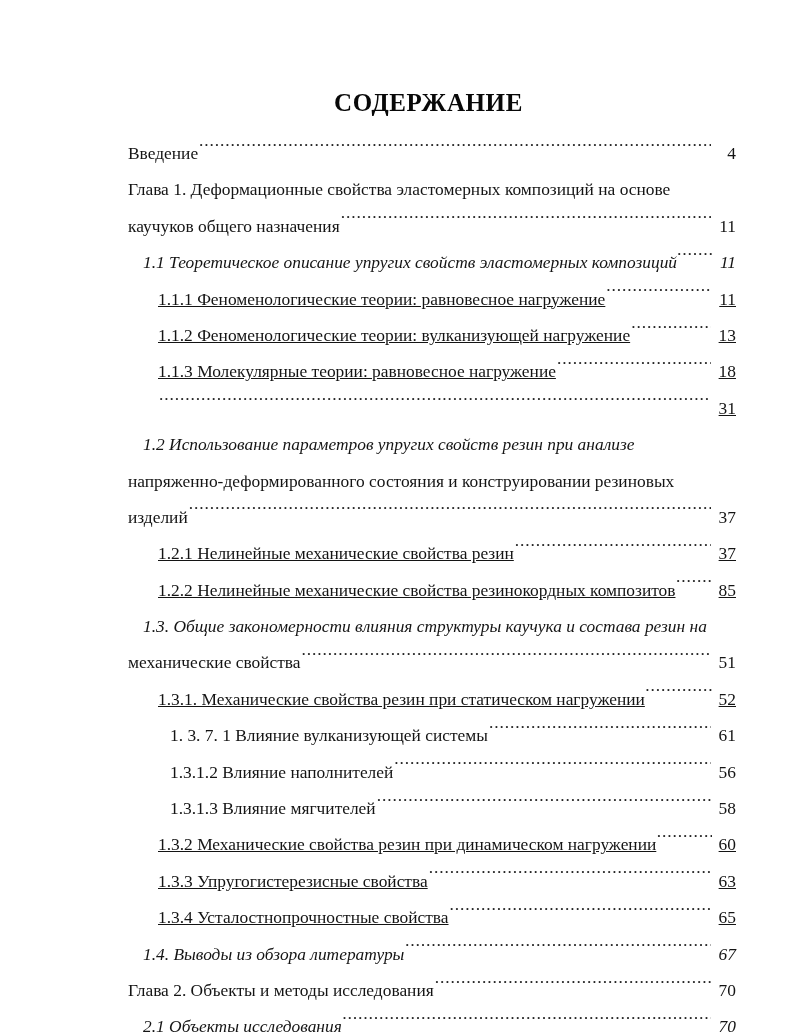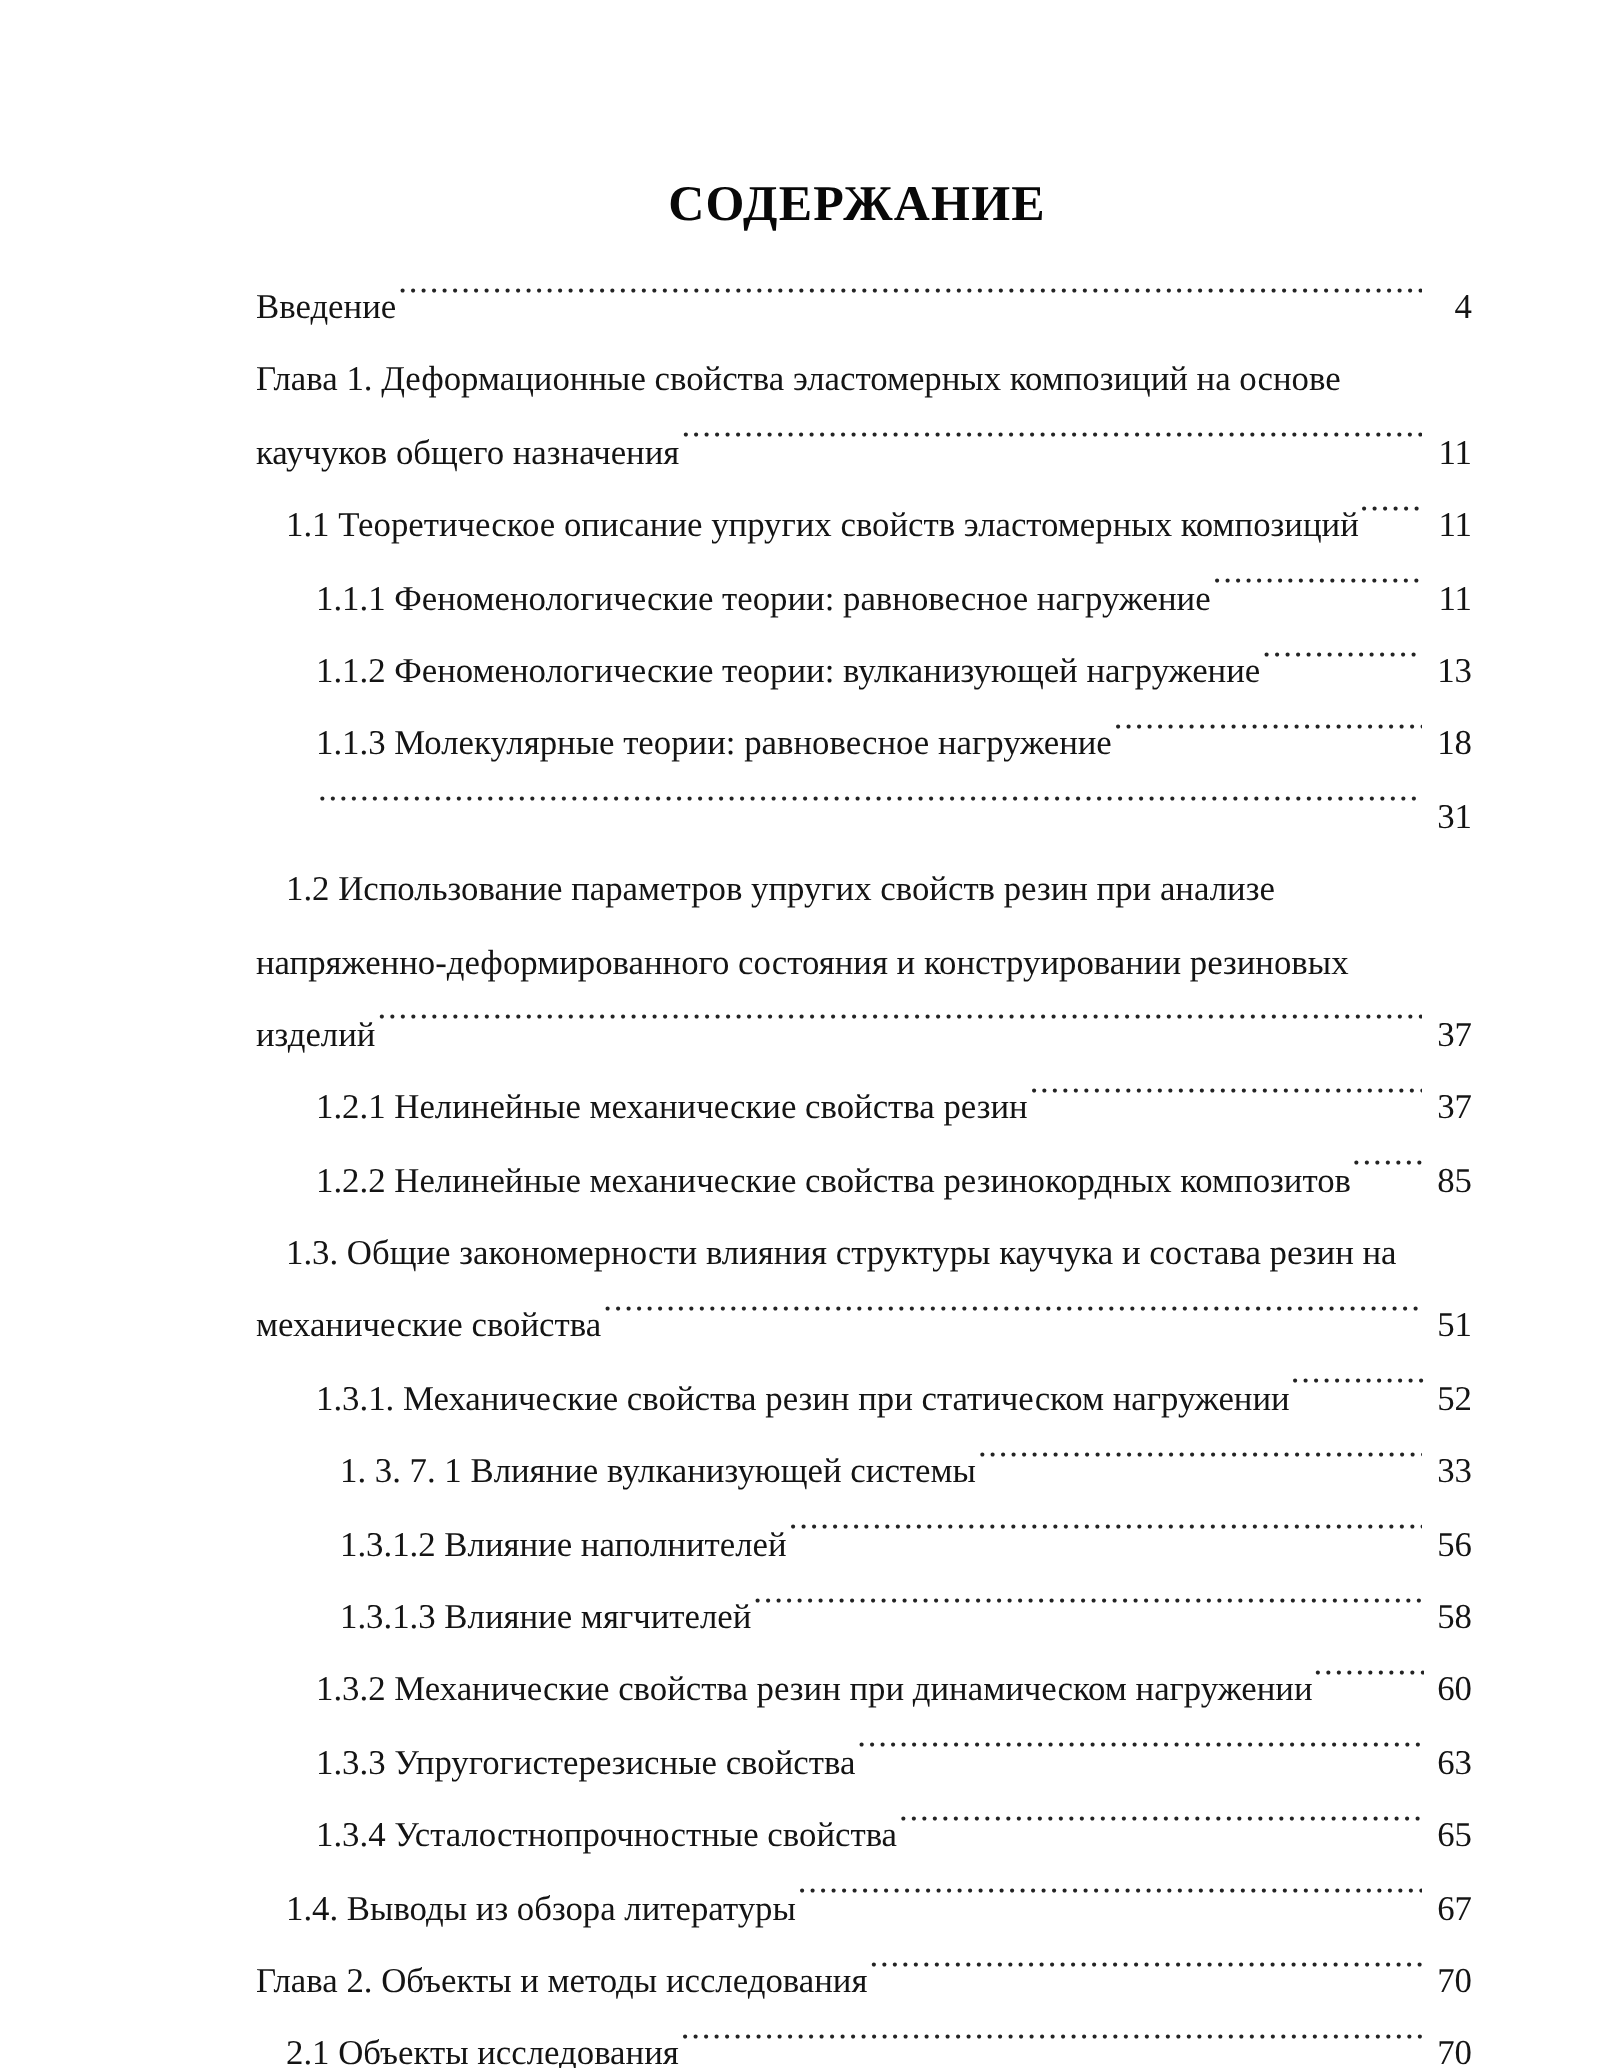"1.1 Теоретическое описание упругих" .lvl1 { font-style: none -> italic }
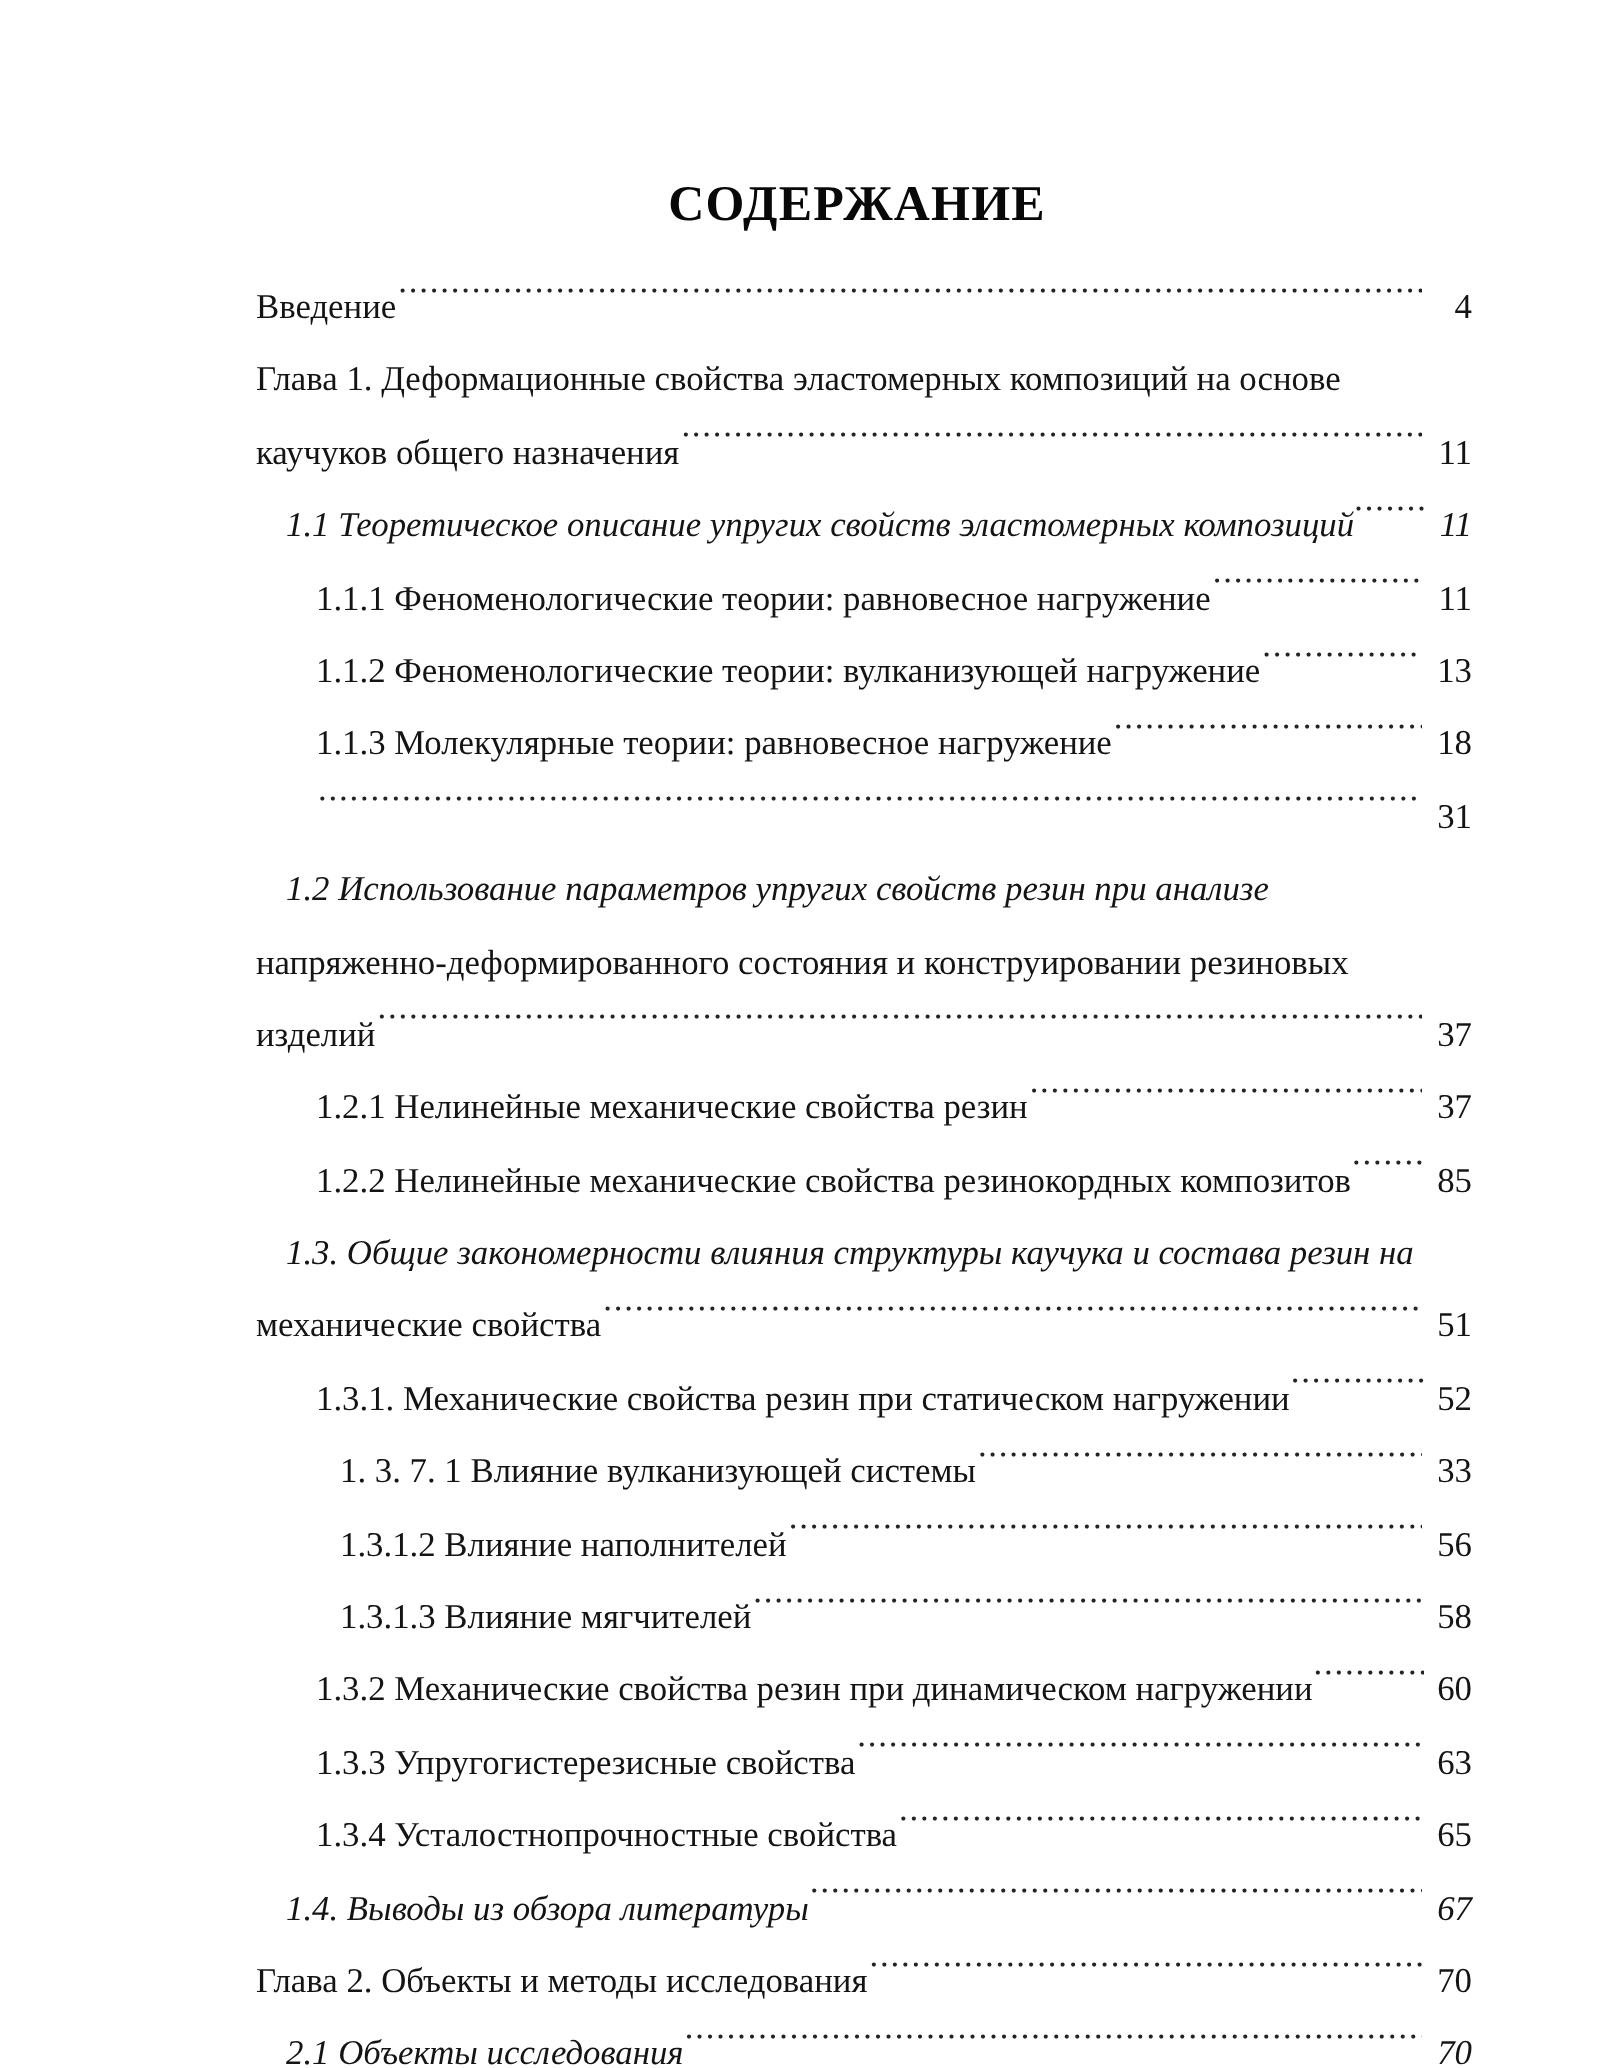"1.1.1 Феноменологические теории:" .lvl2 { text-decoration: none -> underline }
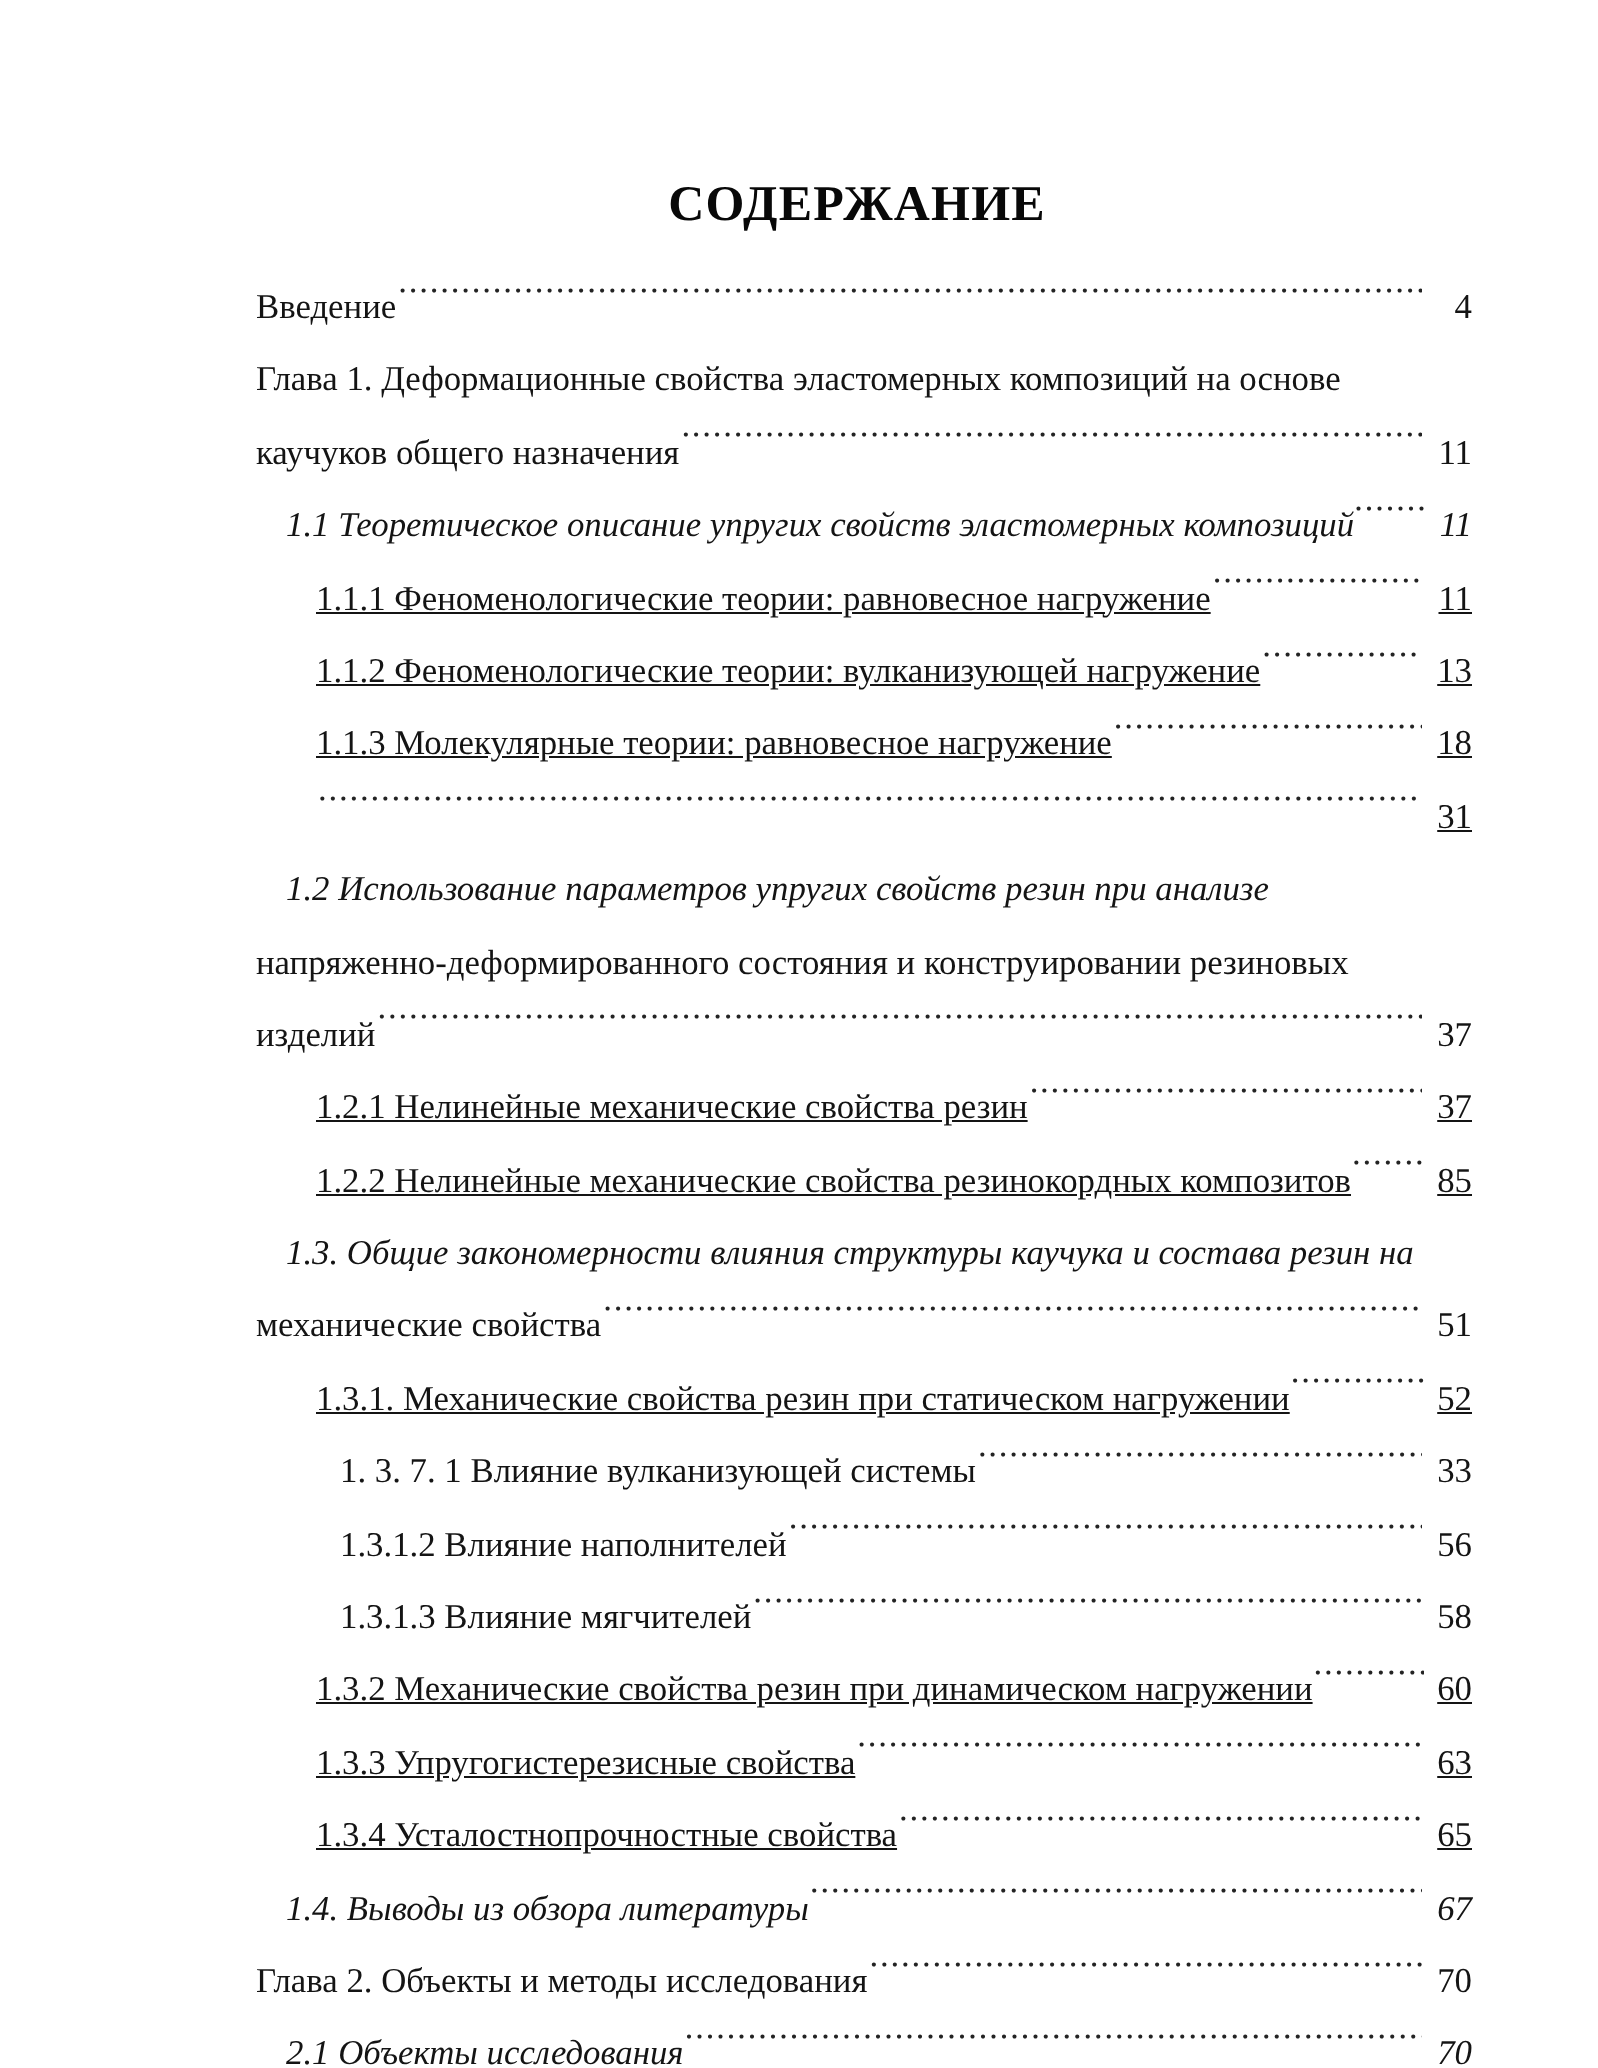"33" span.toc-page { text: 33 -> 61 }
